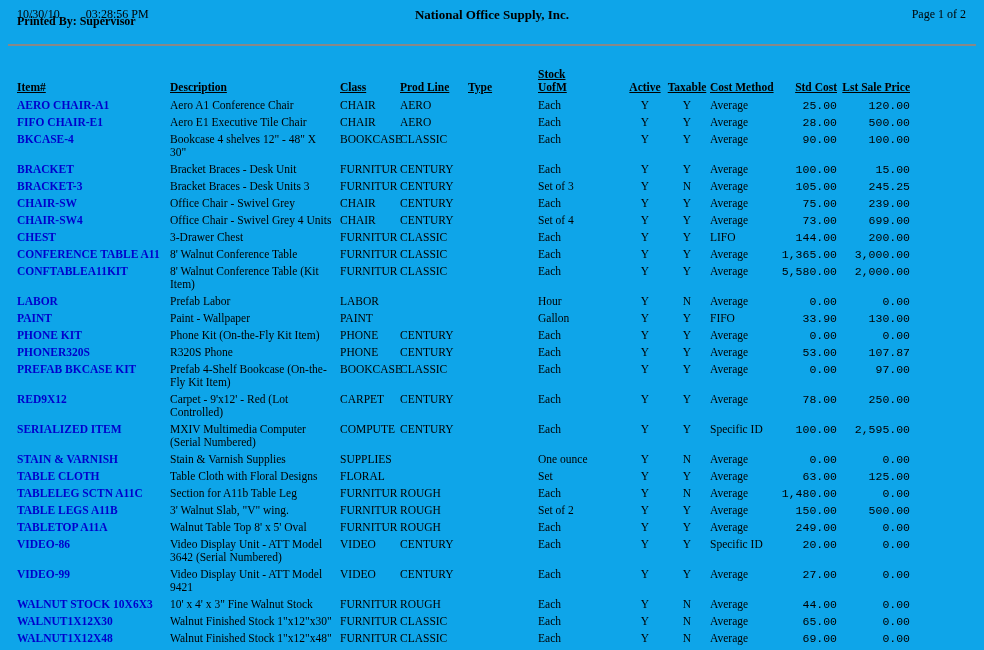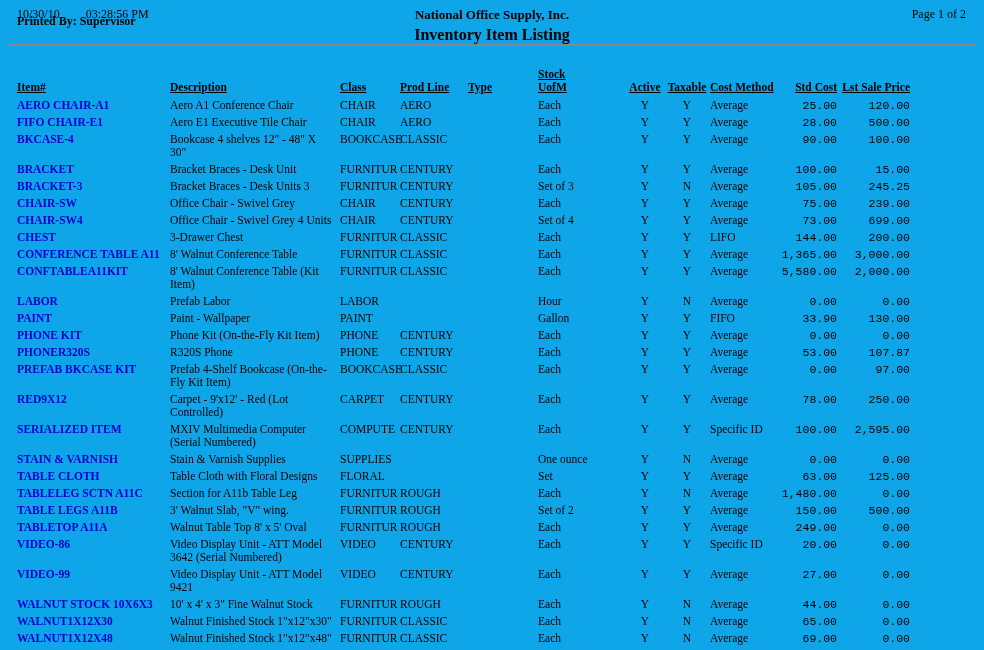"Inventory Item Listing" div.rpt-title { html: <div>Inventory Item Listing</div> -> none }
